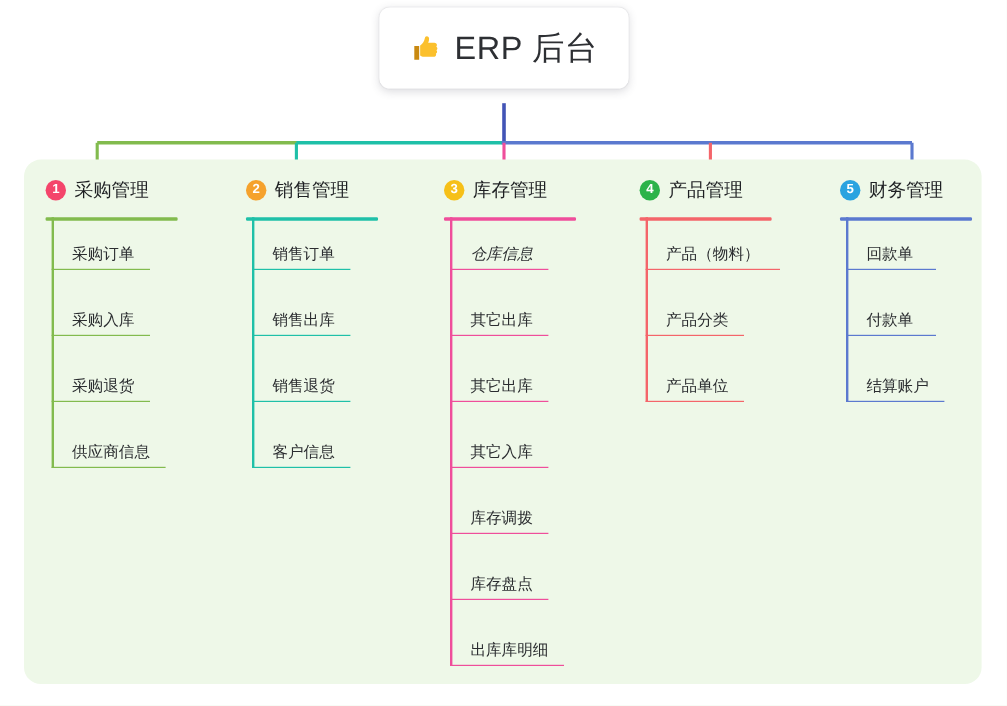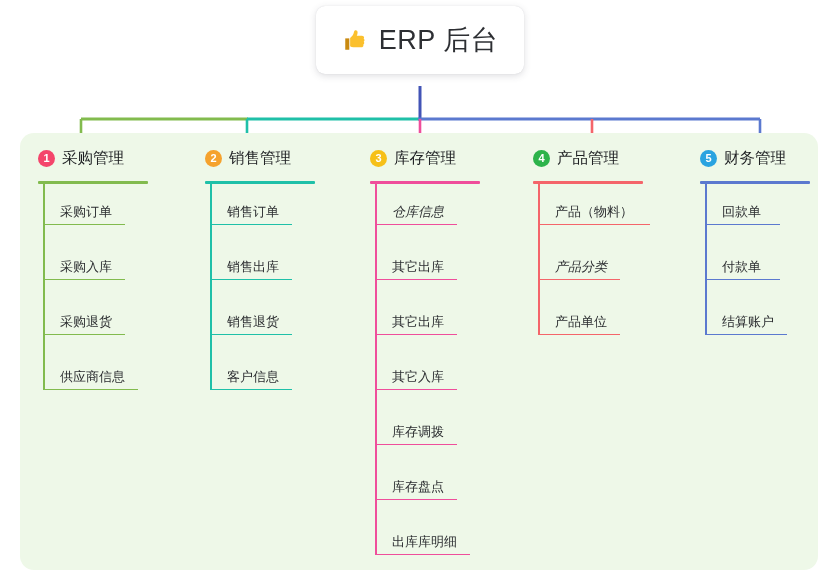"产品分类" div.leaf { font-style: italic -> none }
